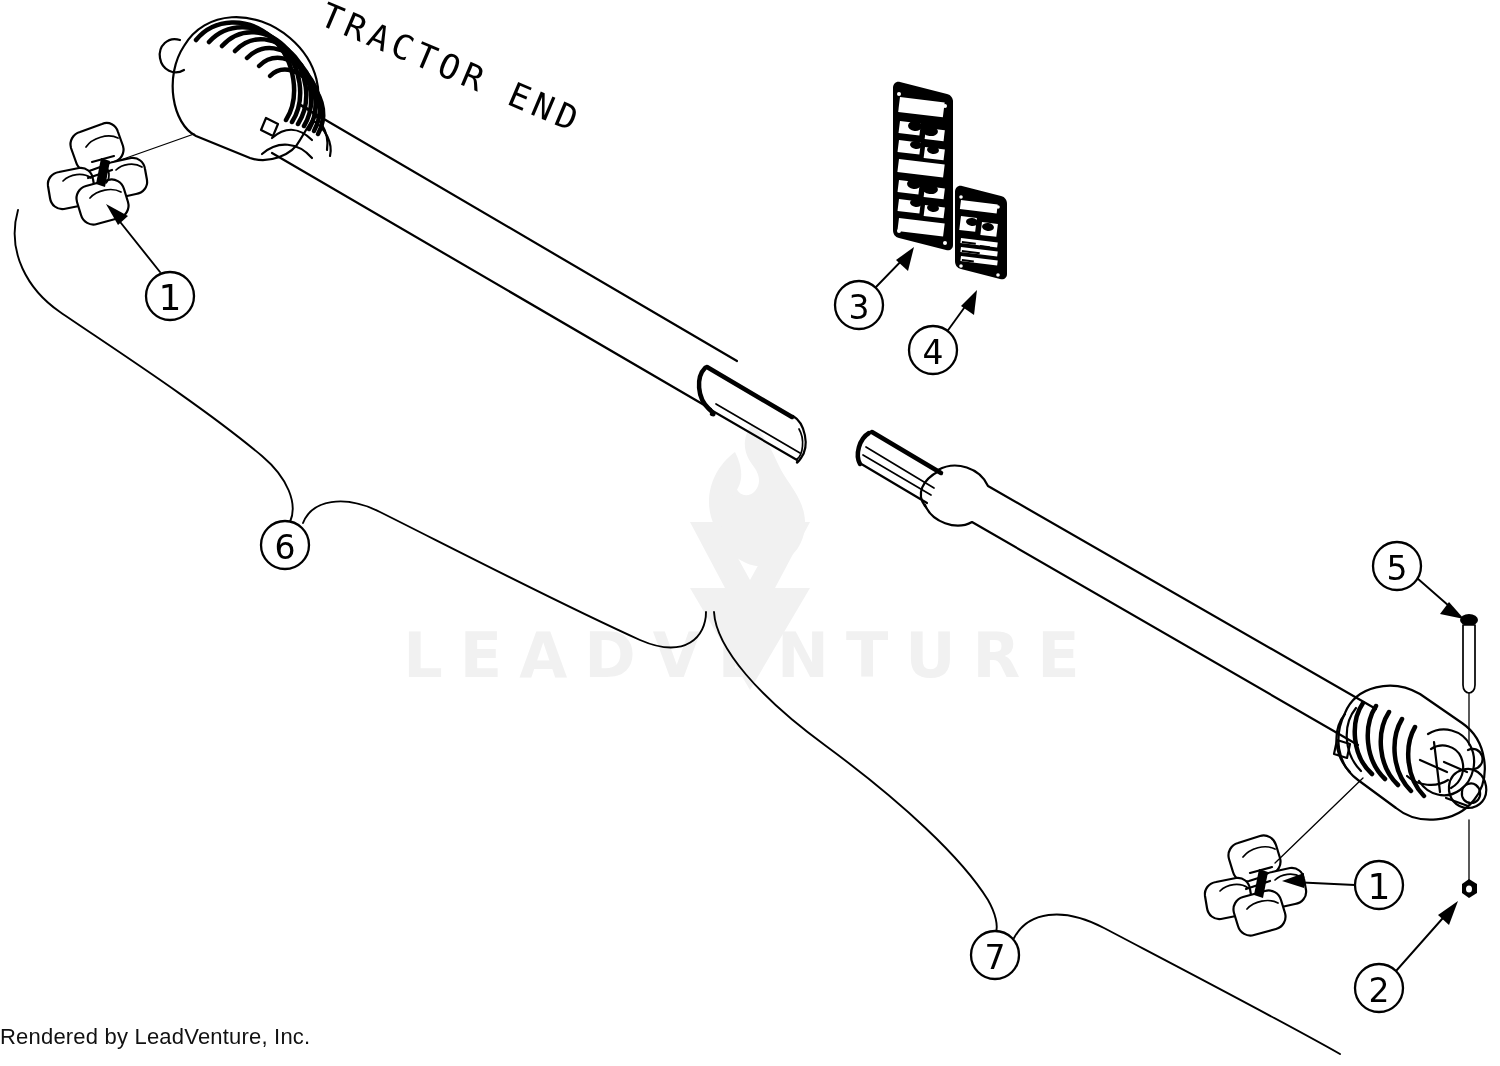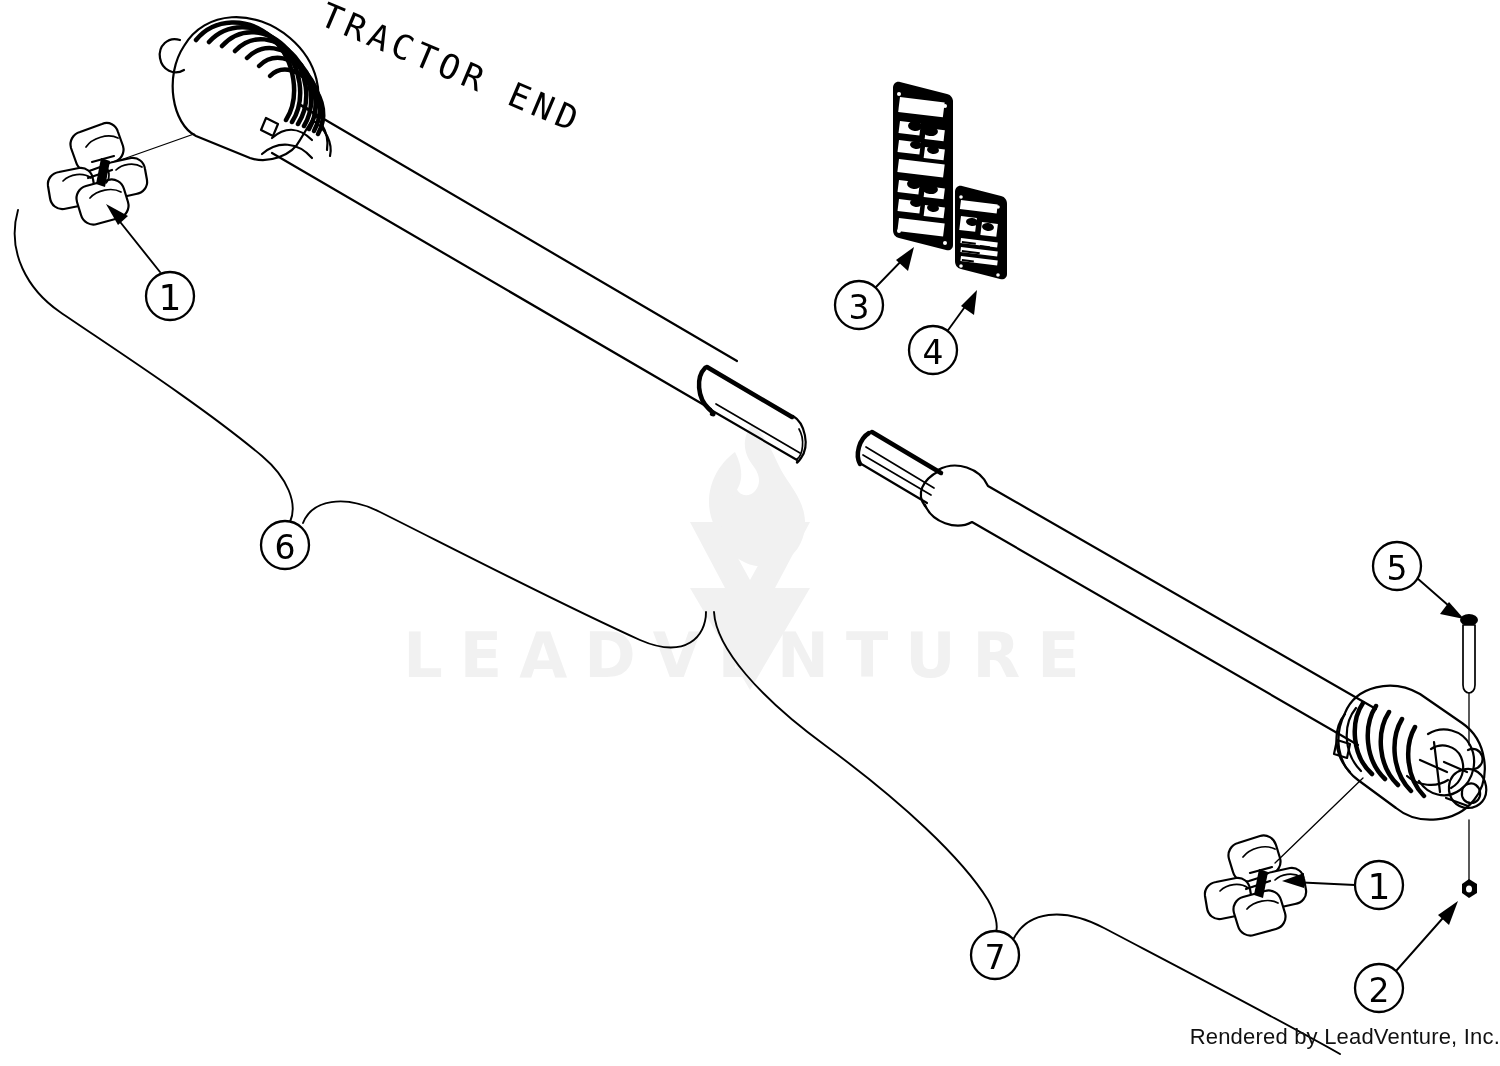"Rendered by LeadVenture, Inc." #footer-credit { text-align: right -> left }
